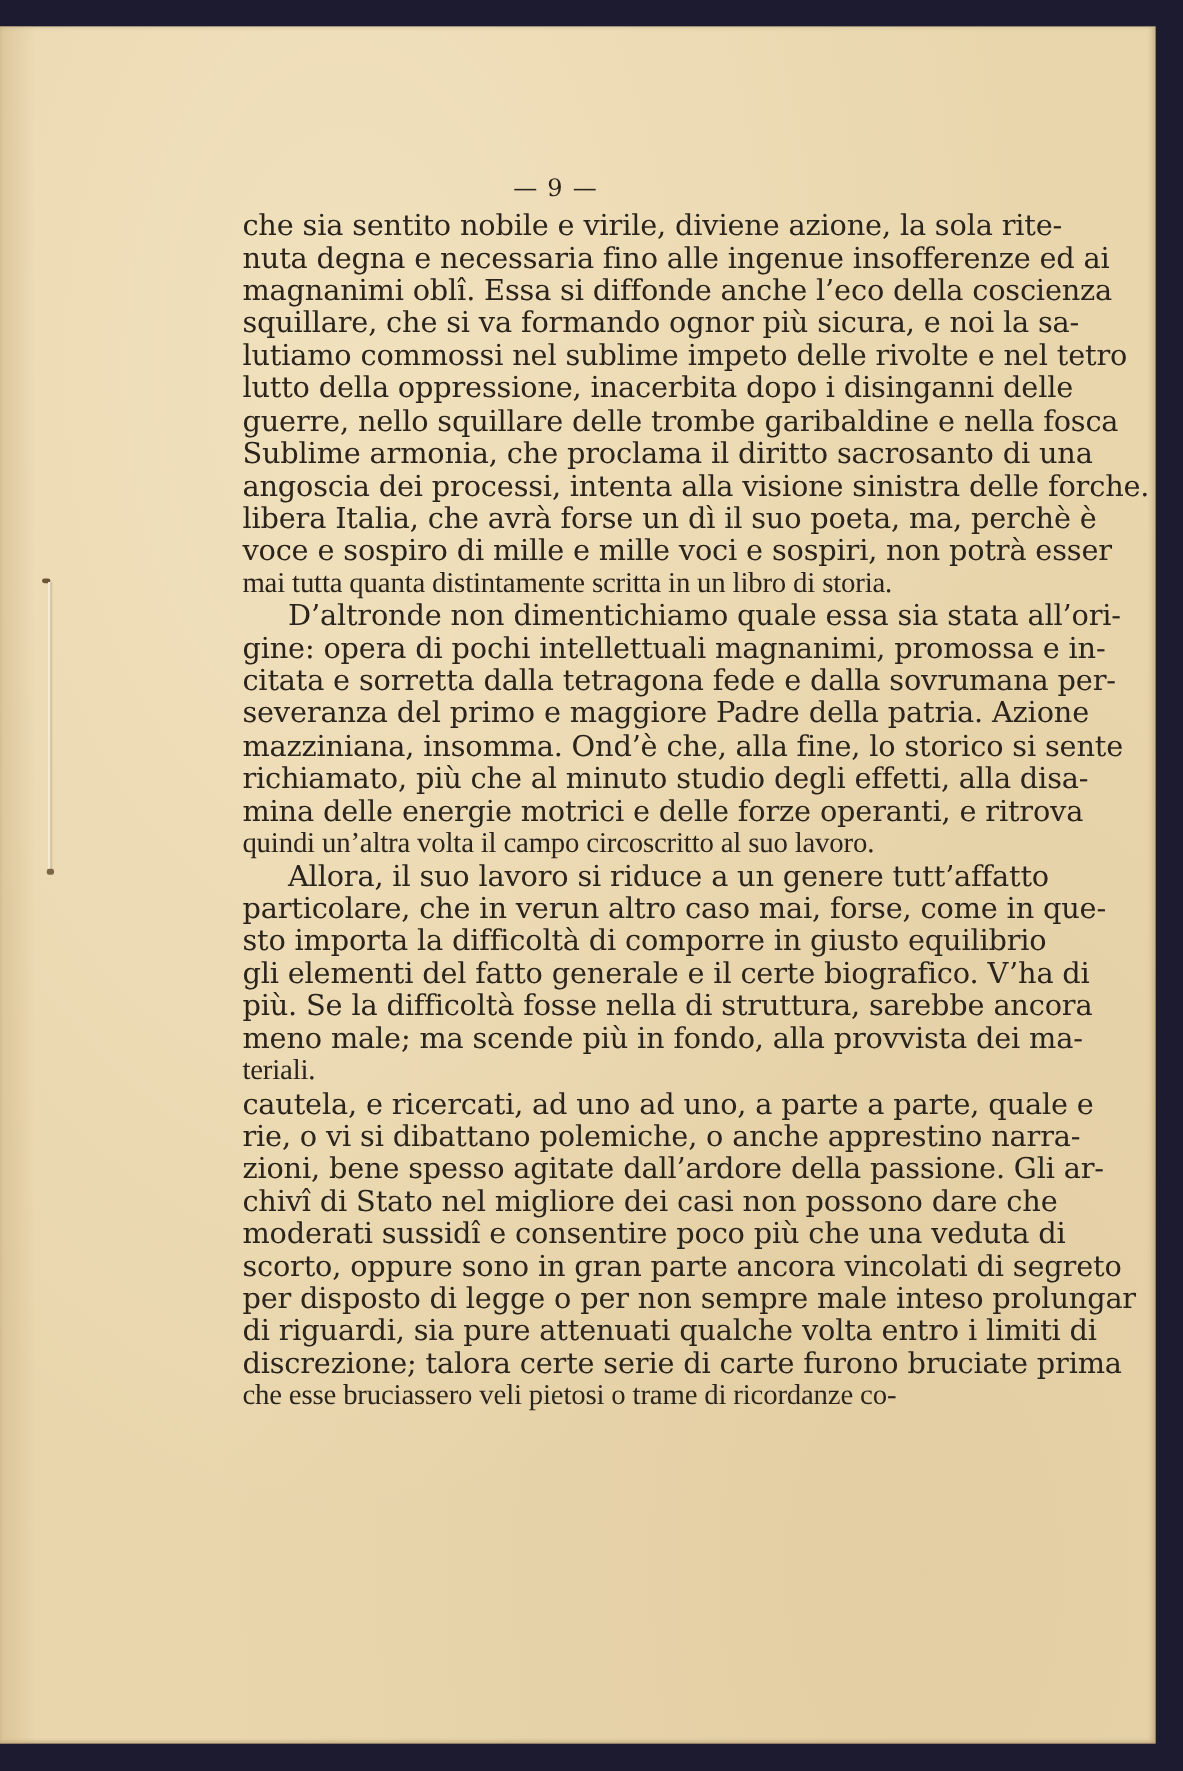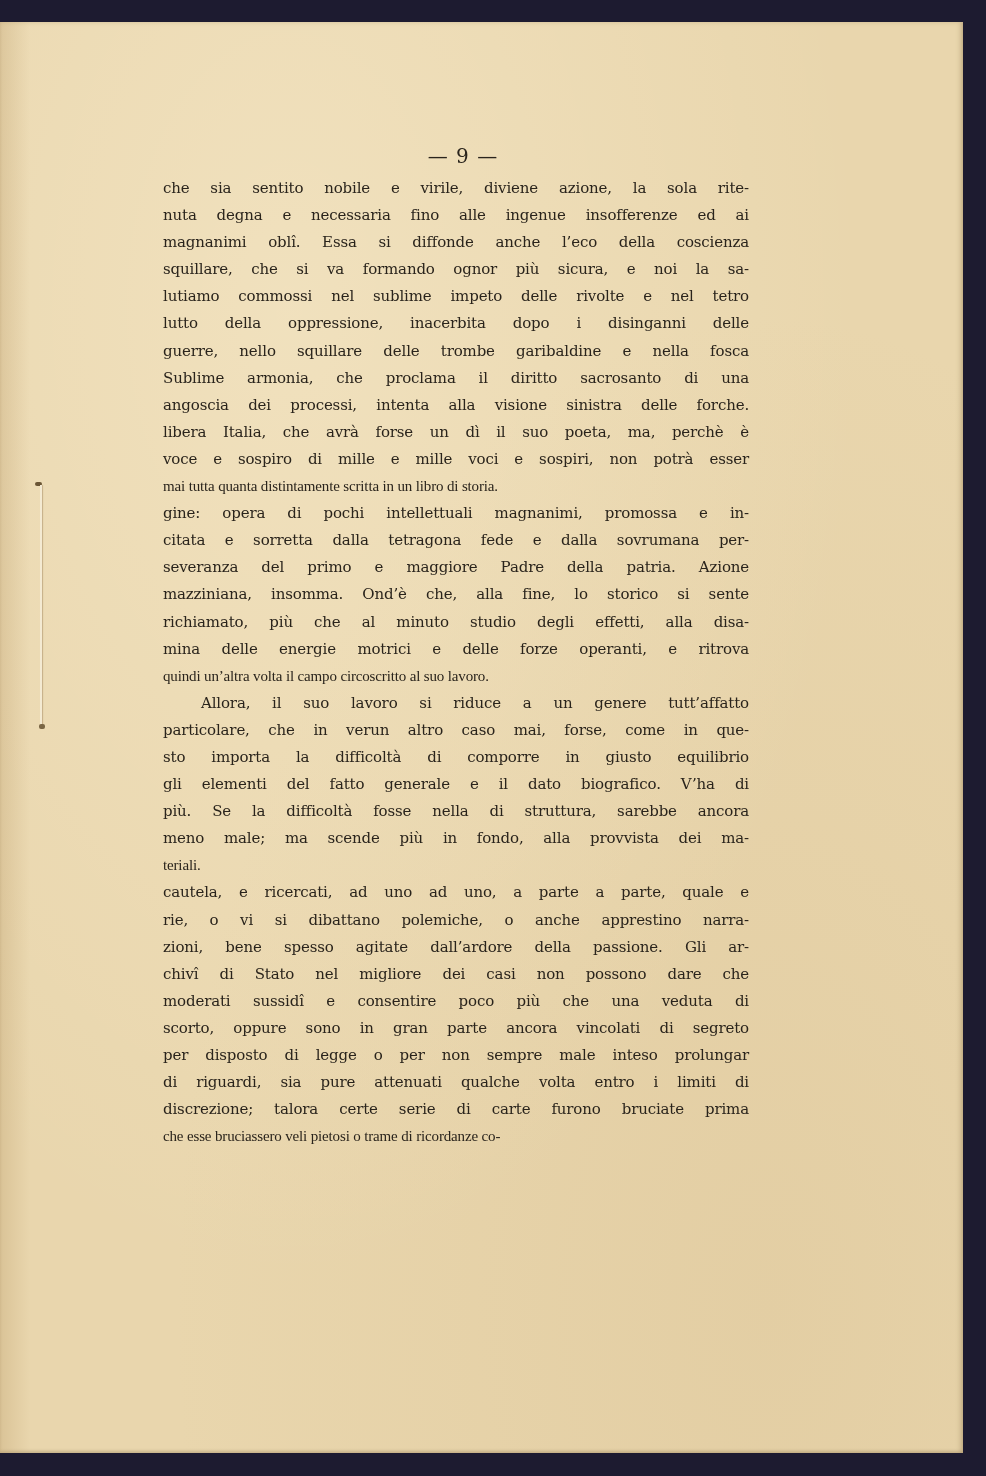"che sia sentito nobile e" .line { font-size: 15px -> 24px; margin-left: none -> 39px }
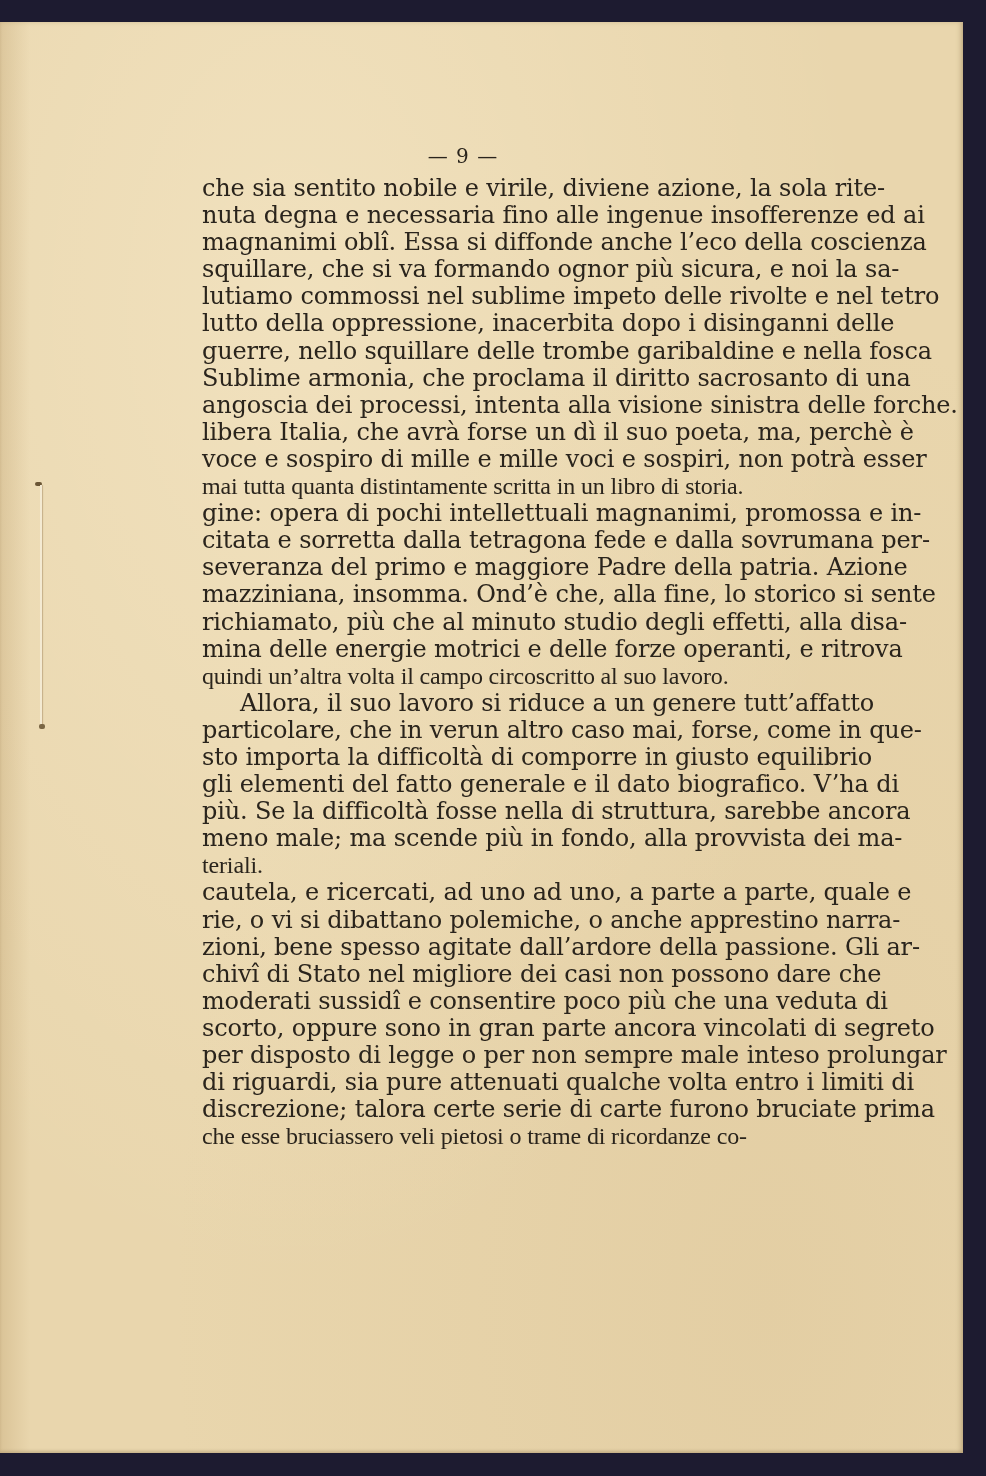"D’altronde non dimentichiamo quale essa" div.line { html: none -> <div>D’altronde non dimentichiamo quale essa sia stata all’ori-</div> }
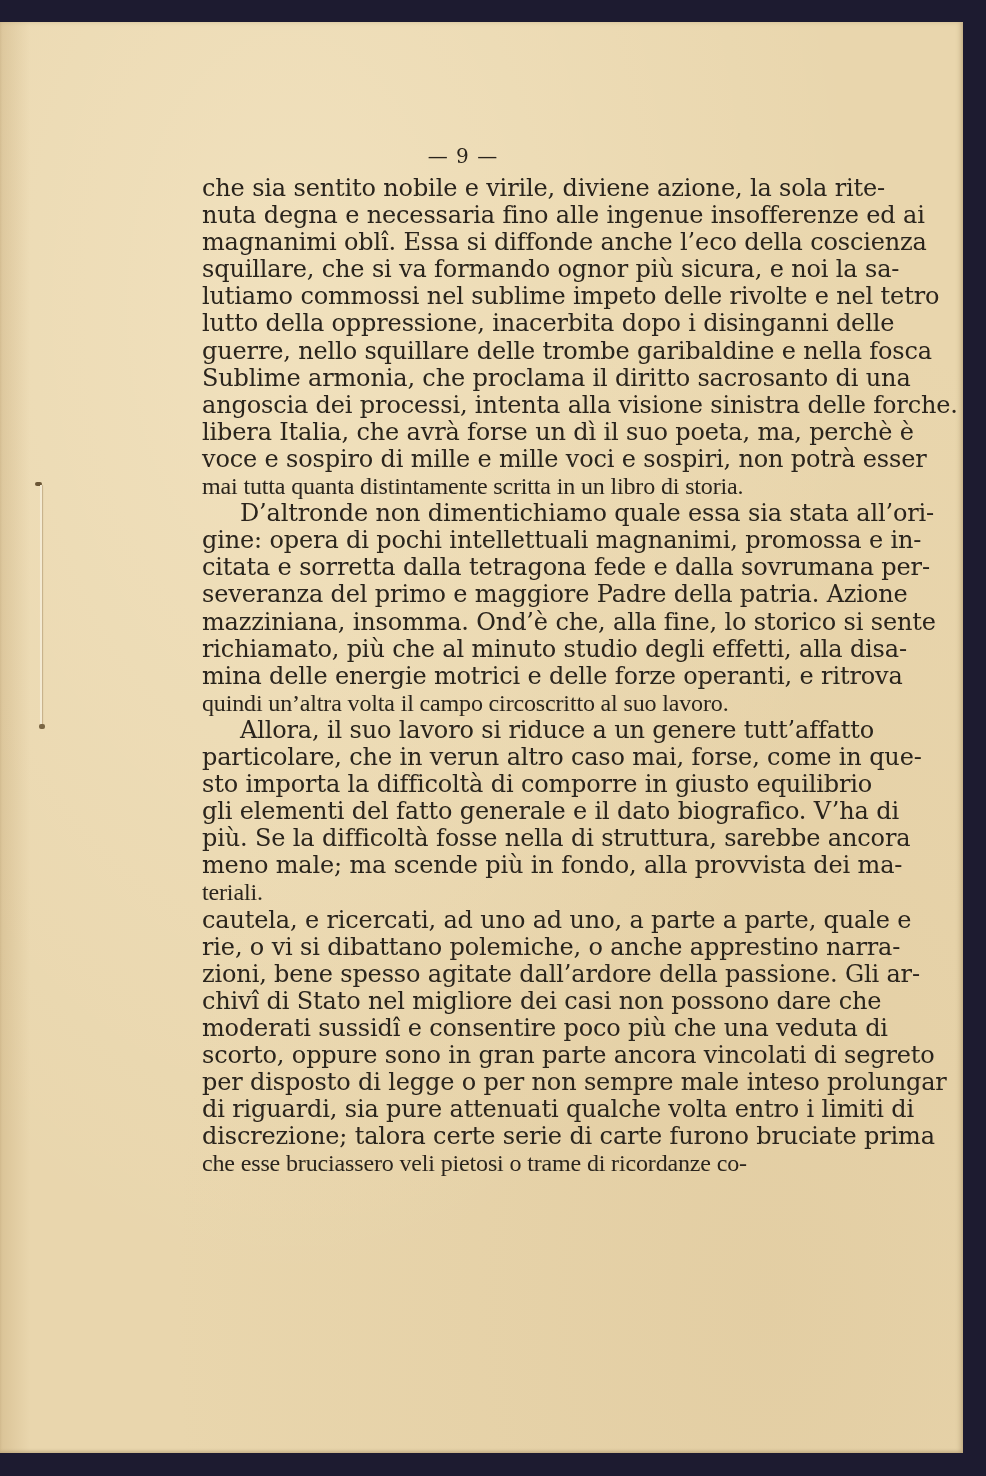"gli elementi del fatto generale" div.line { text: dato -> certe }
